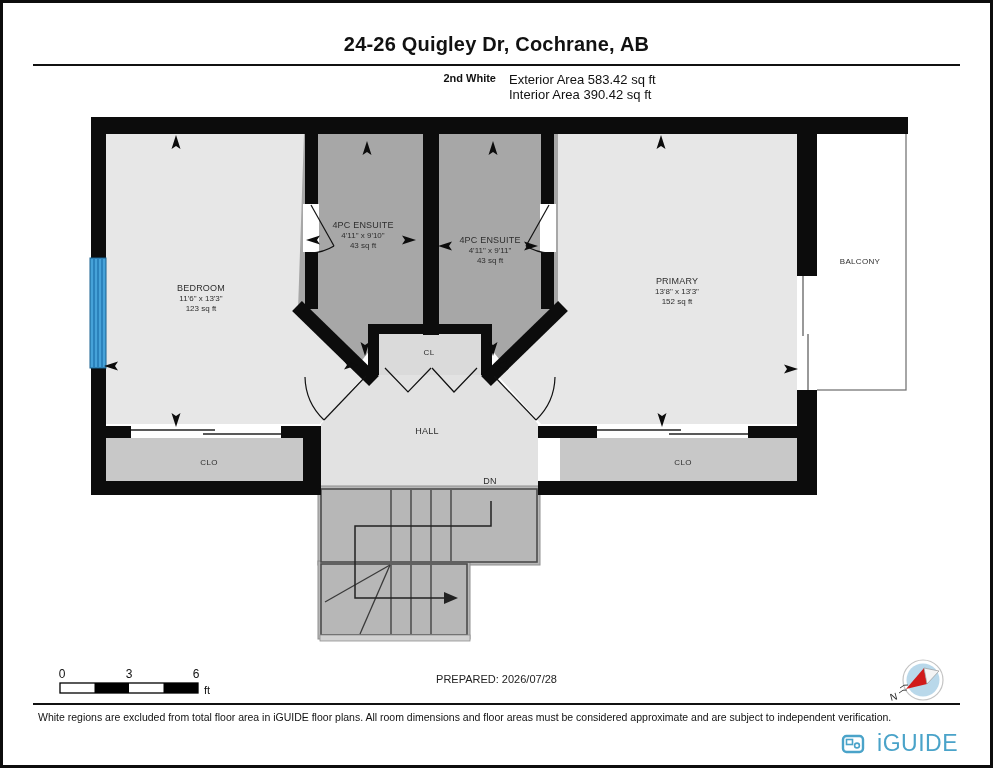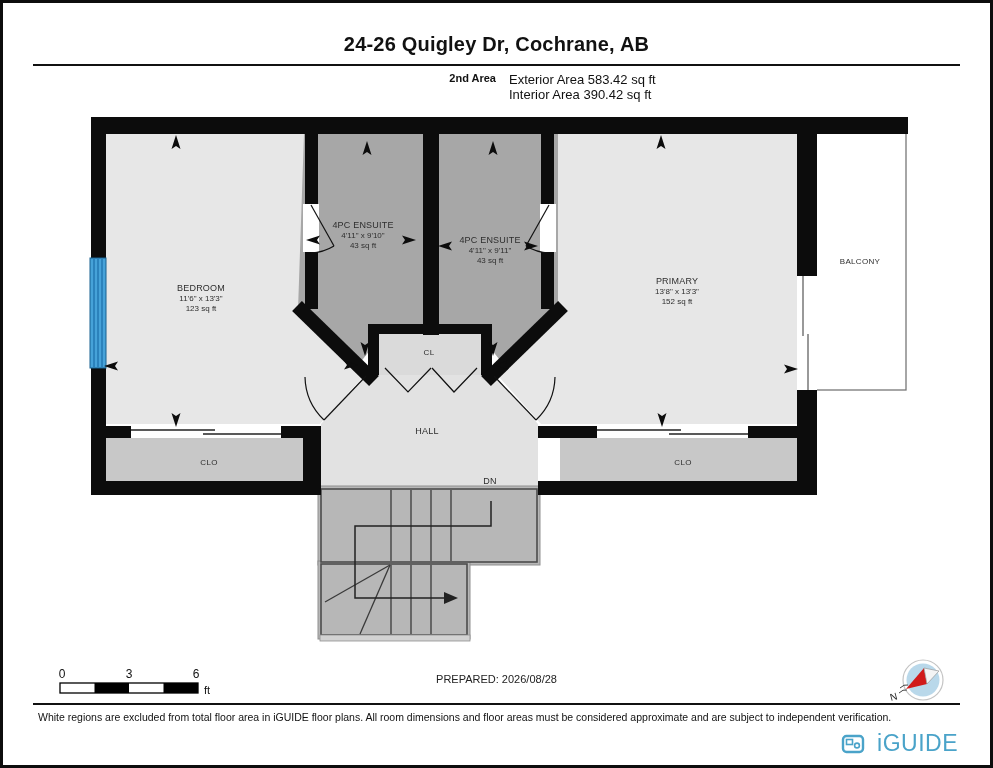"2nd Area" div.abs { text: Area -> White }
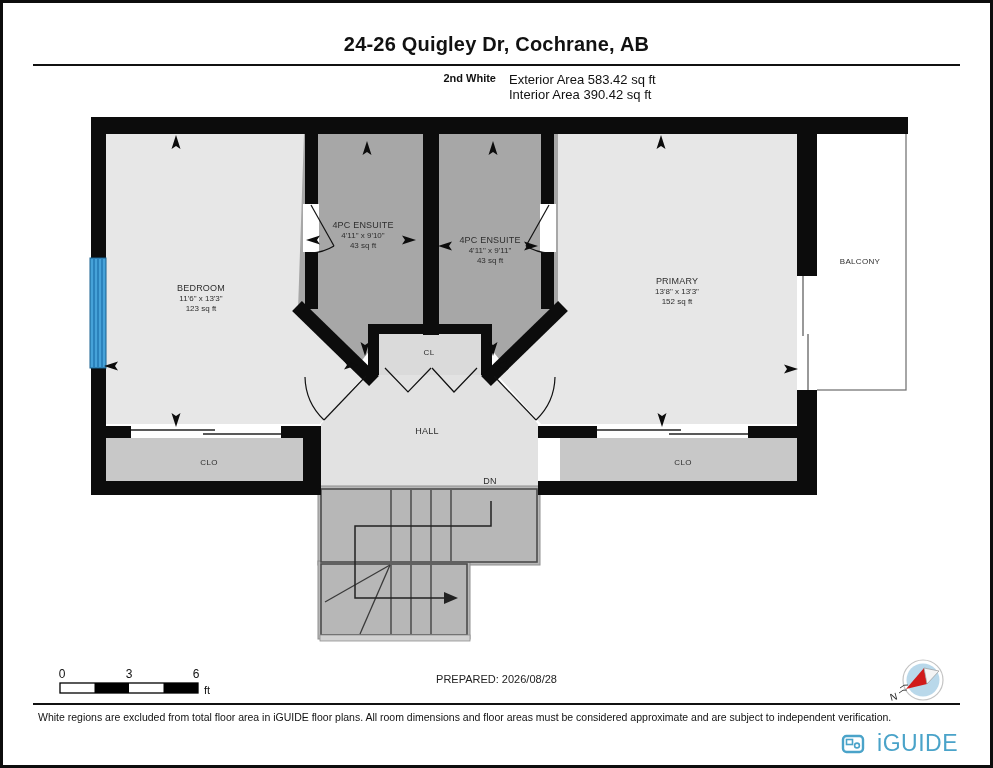"PREPARED: 2026/08/28" div.abs { text: 2026/08/28 -> 2026/07/28 }
